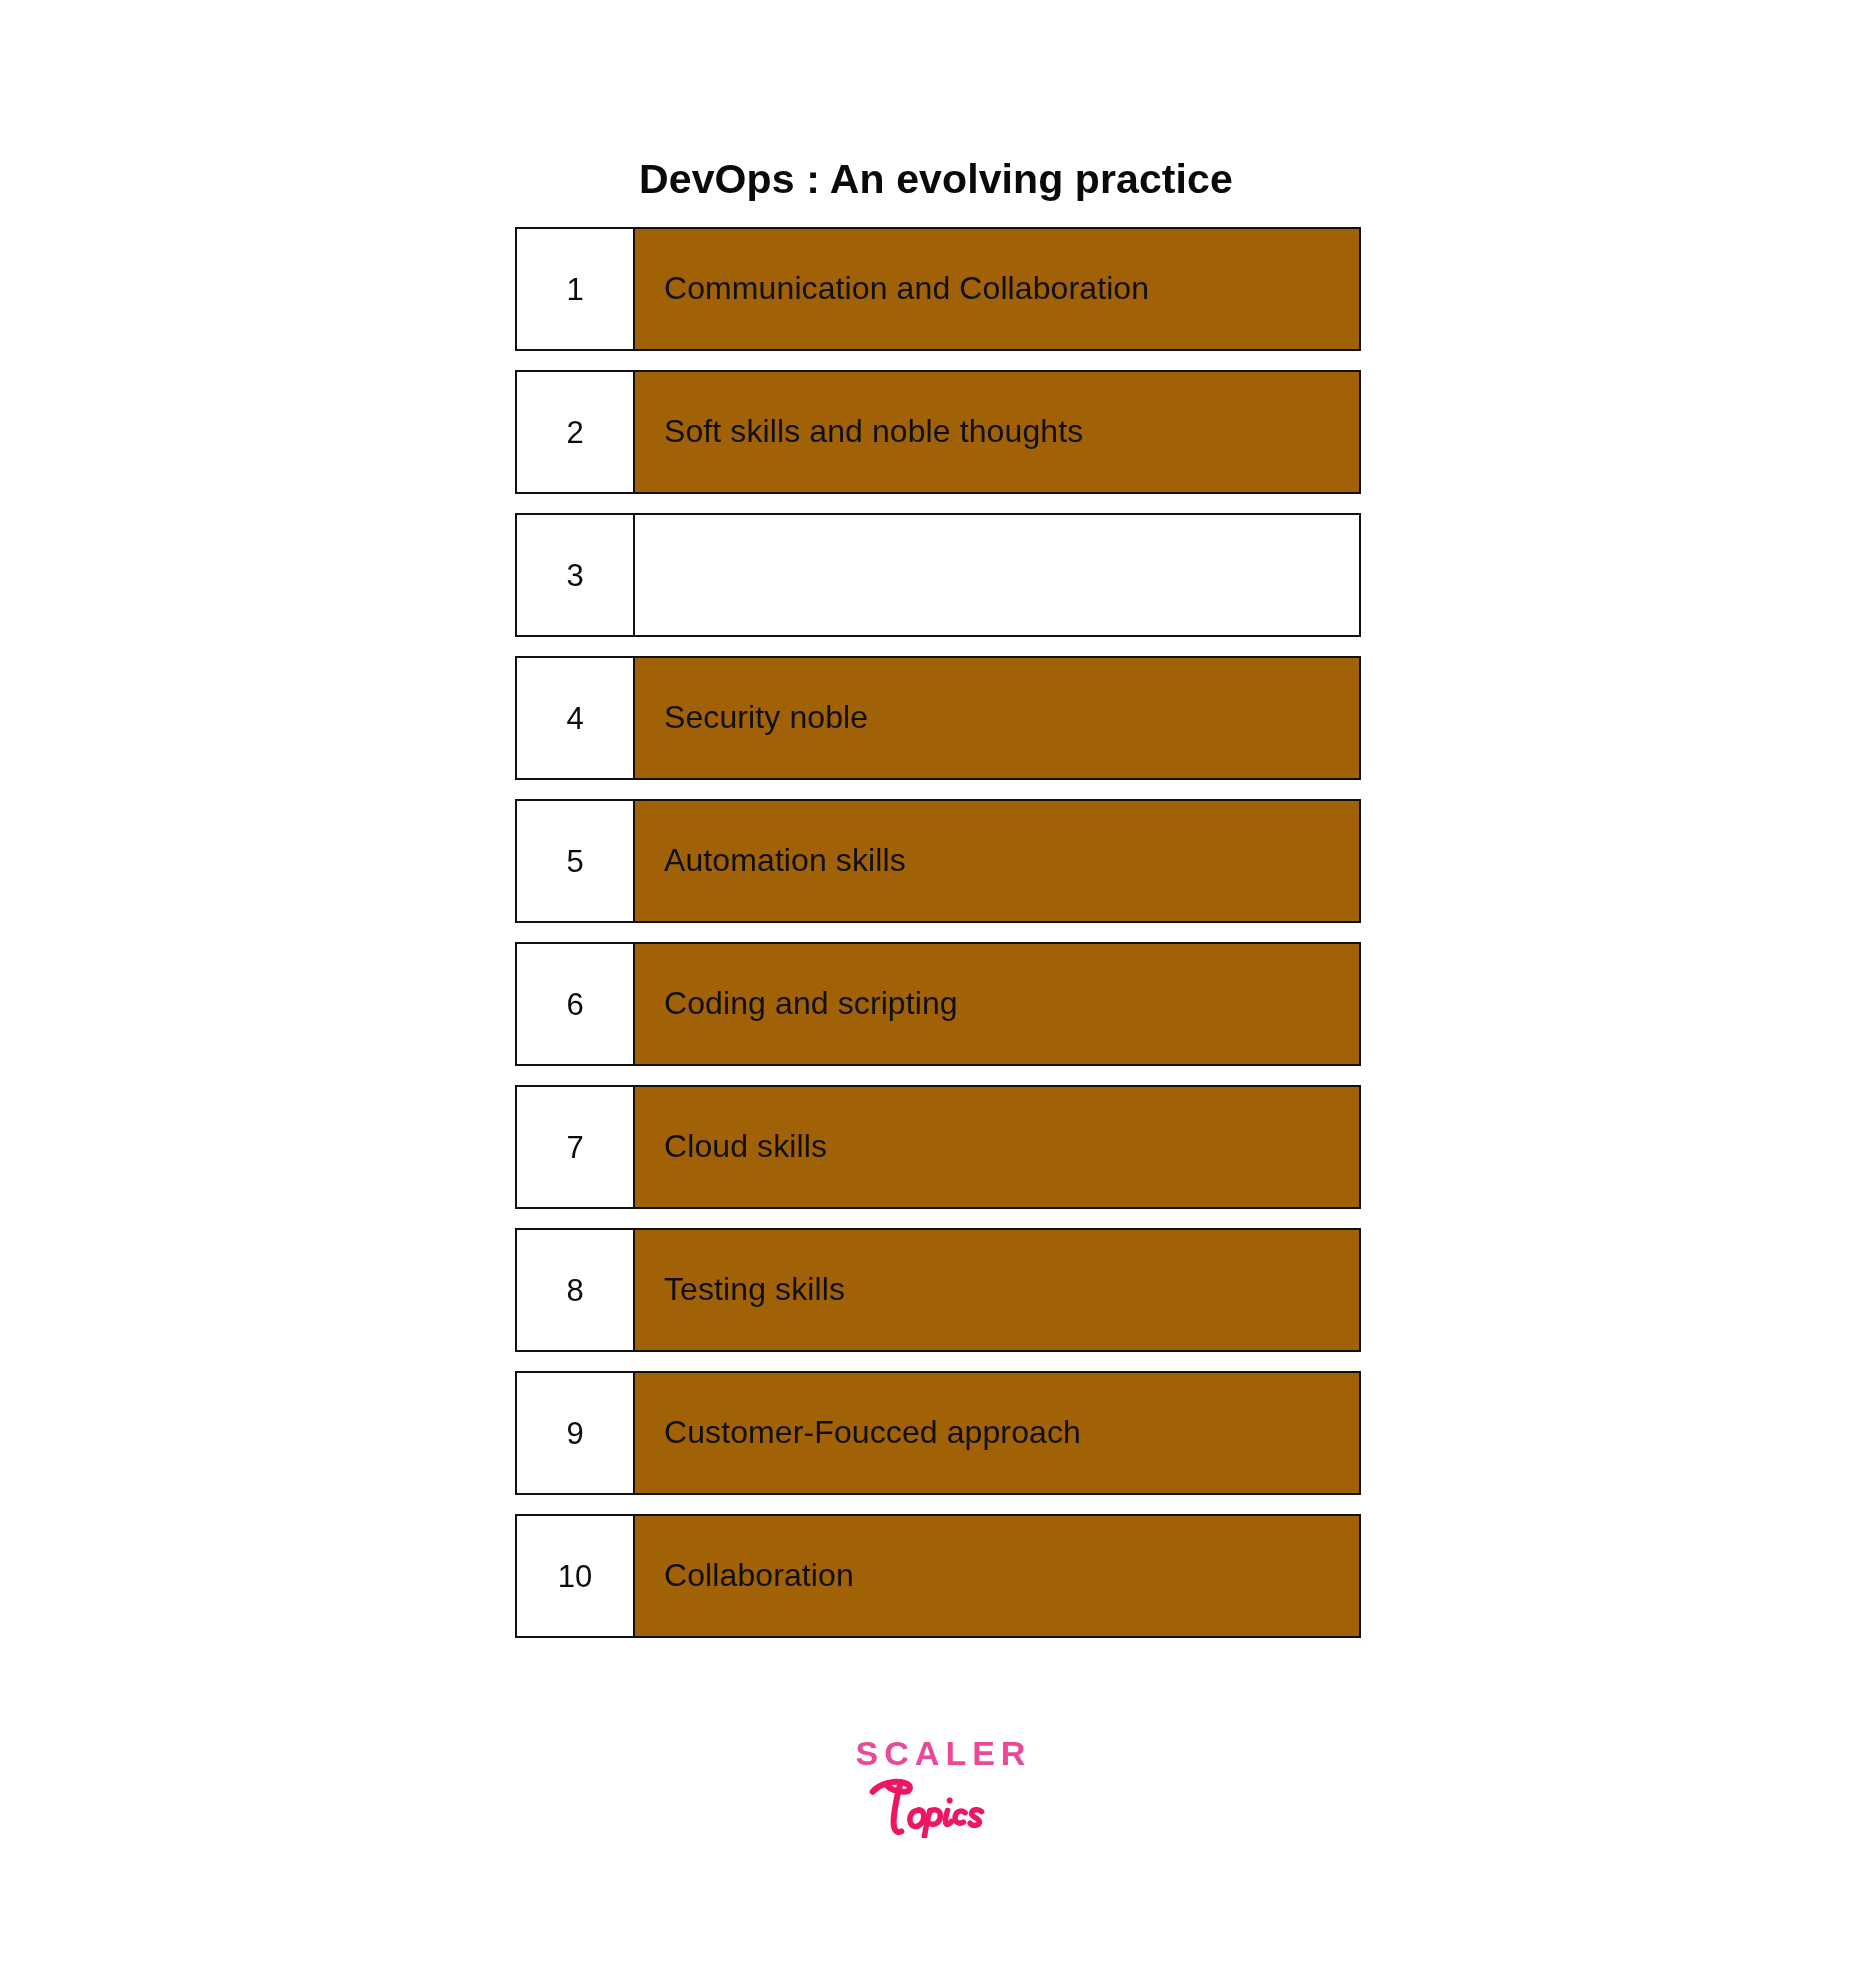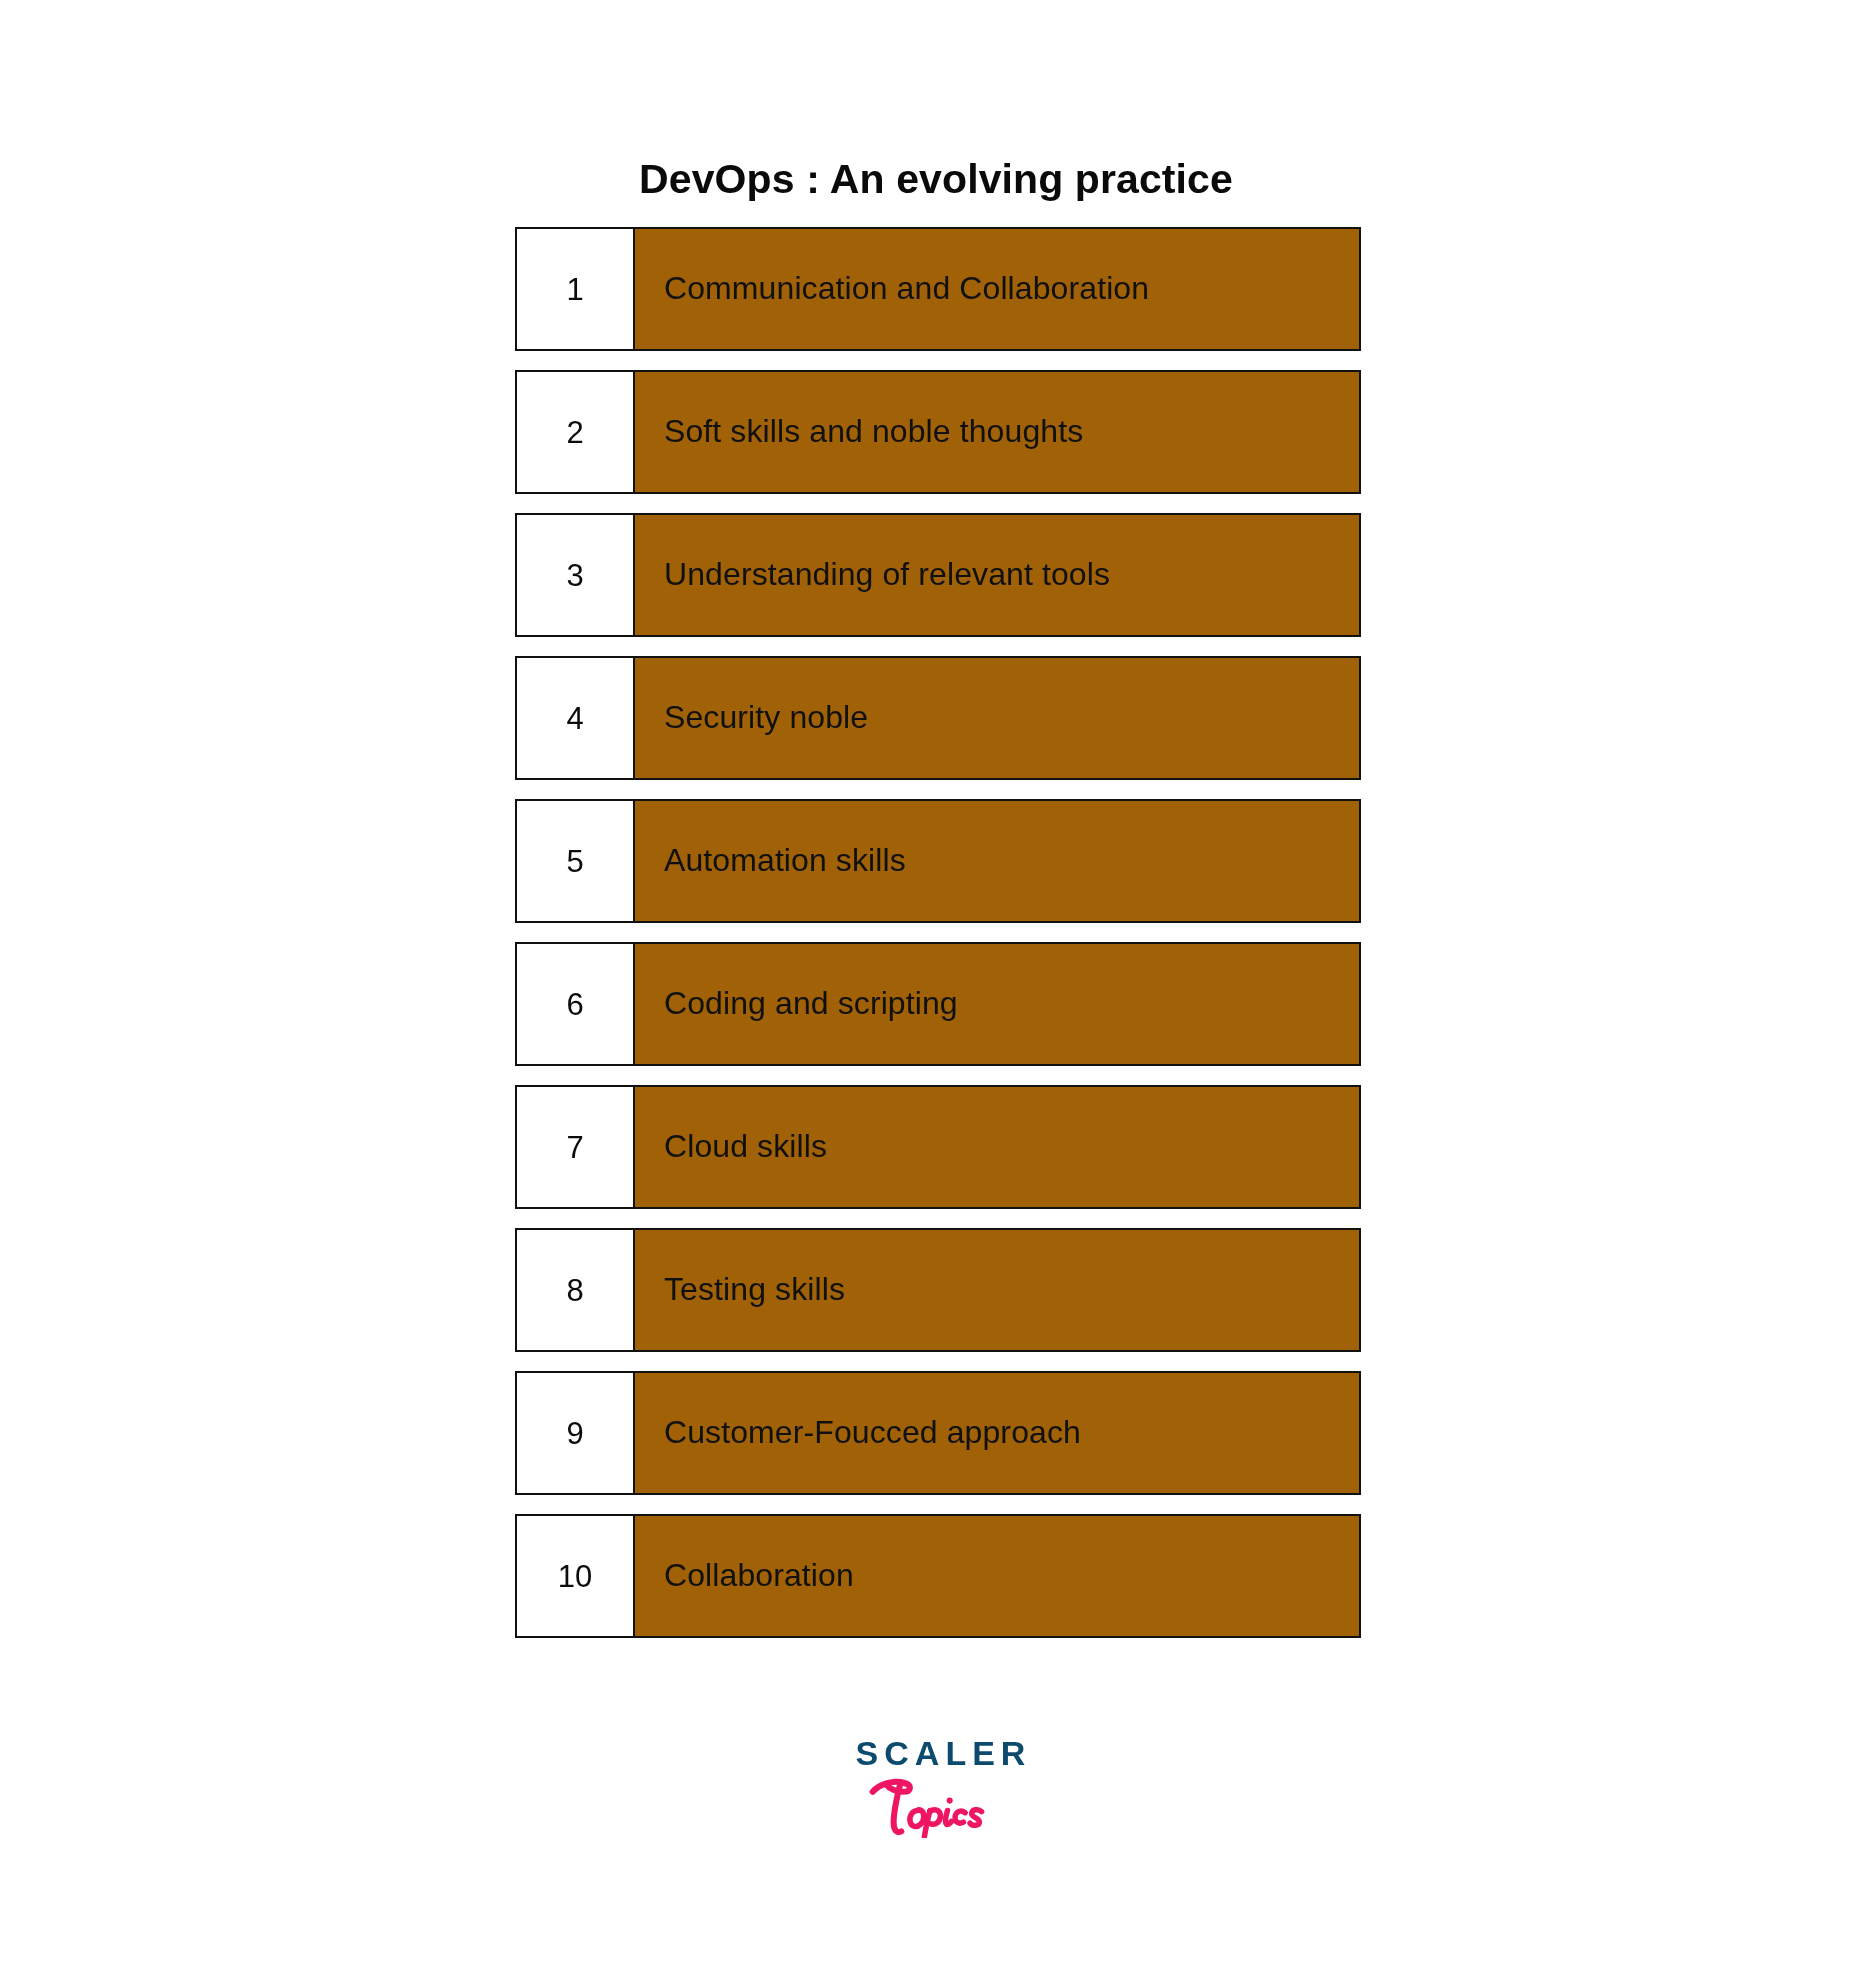"Understanding of relevant tools" div.cell-label { html: <div>Understanding of relevant tools</div> -> none }
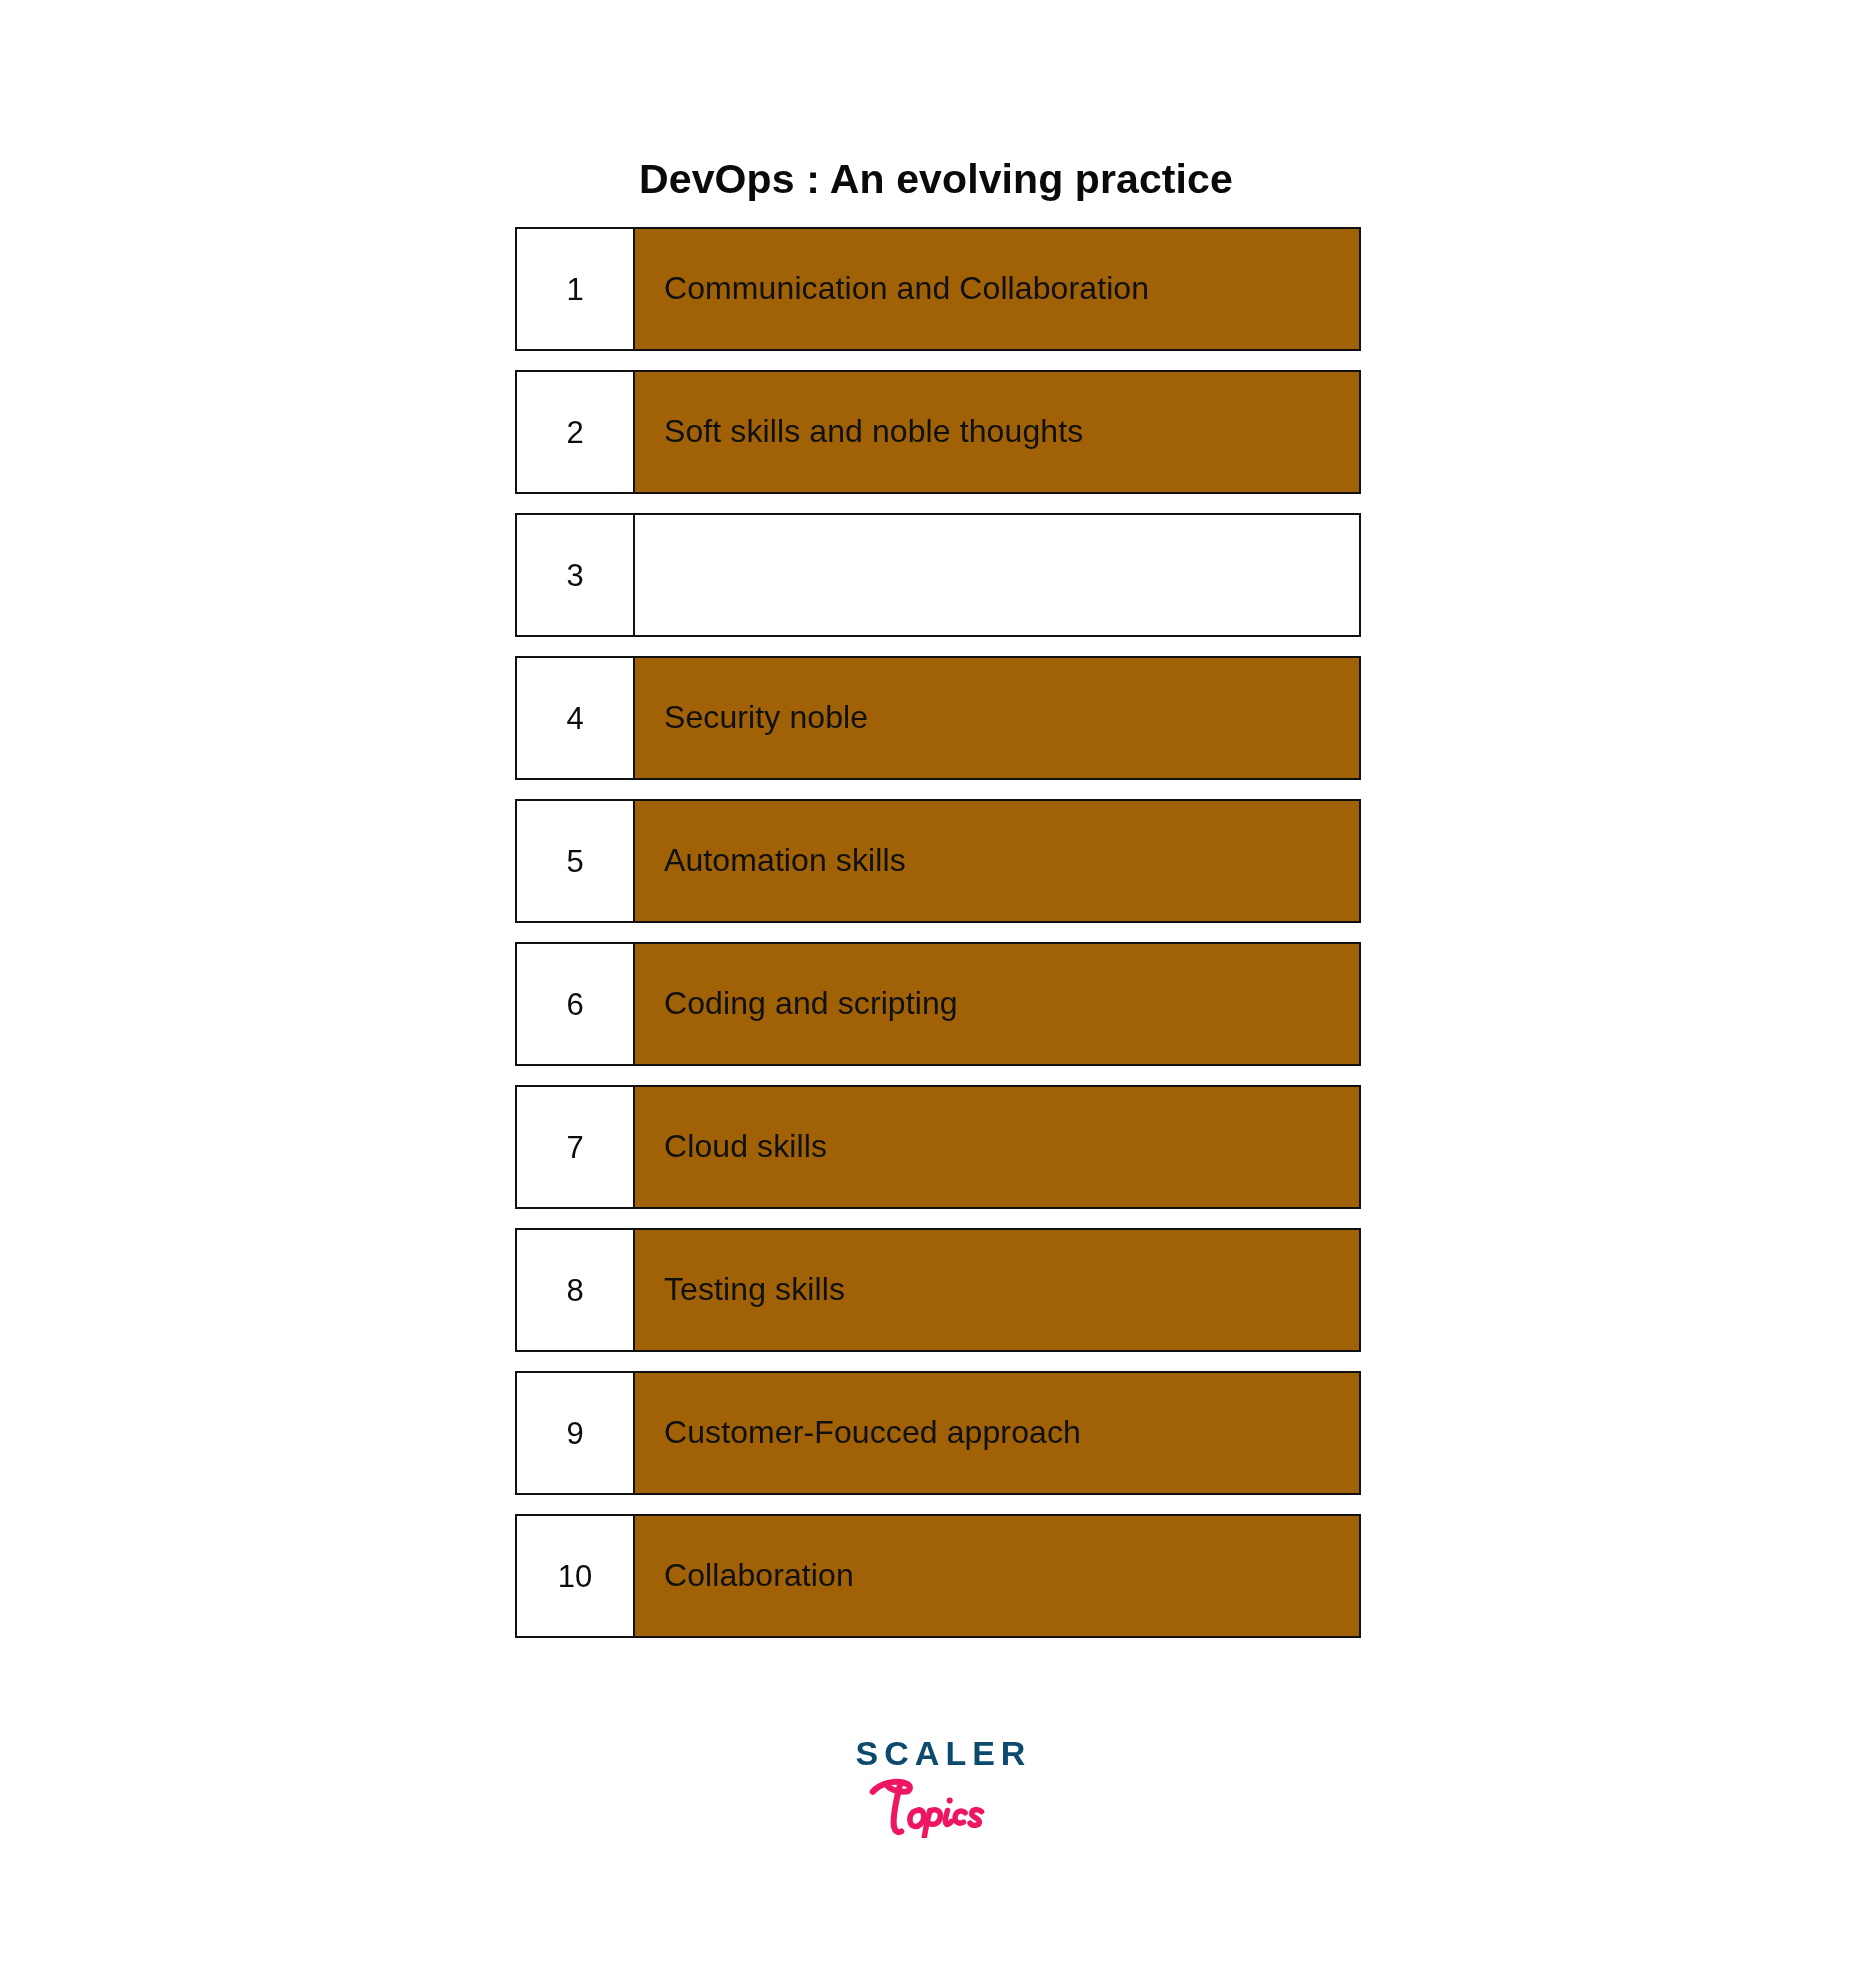"SCALER" .logo-scaler { color: #0c4a6e -> #ec4899 }
